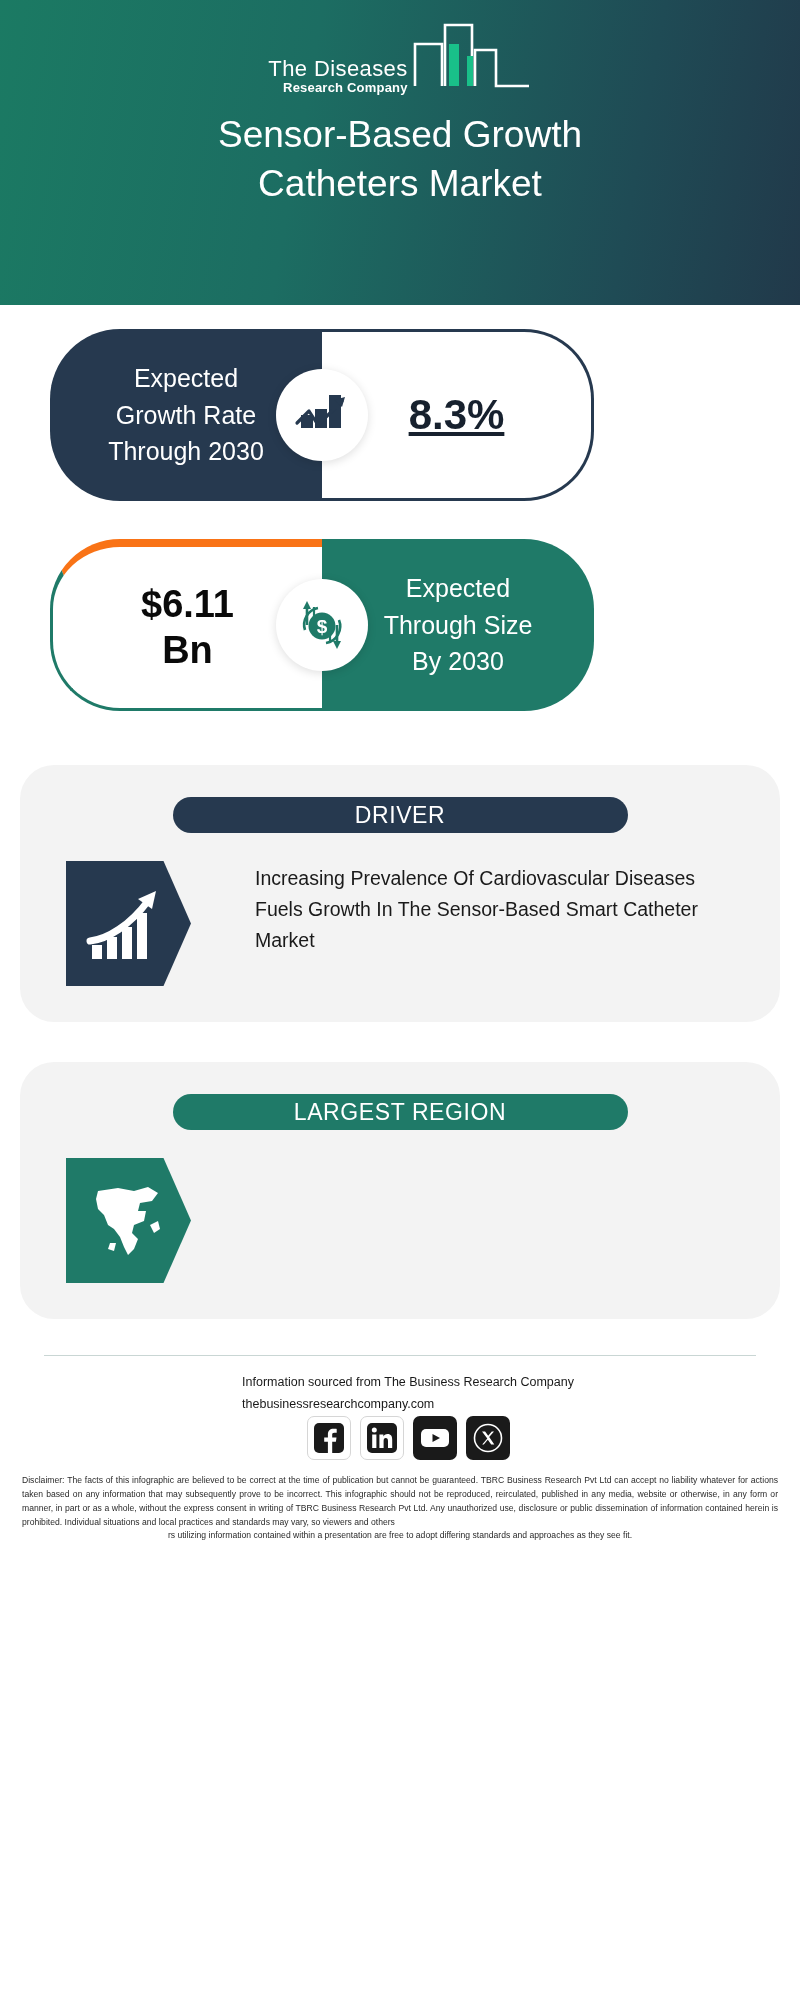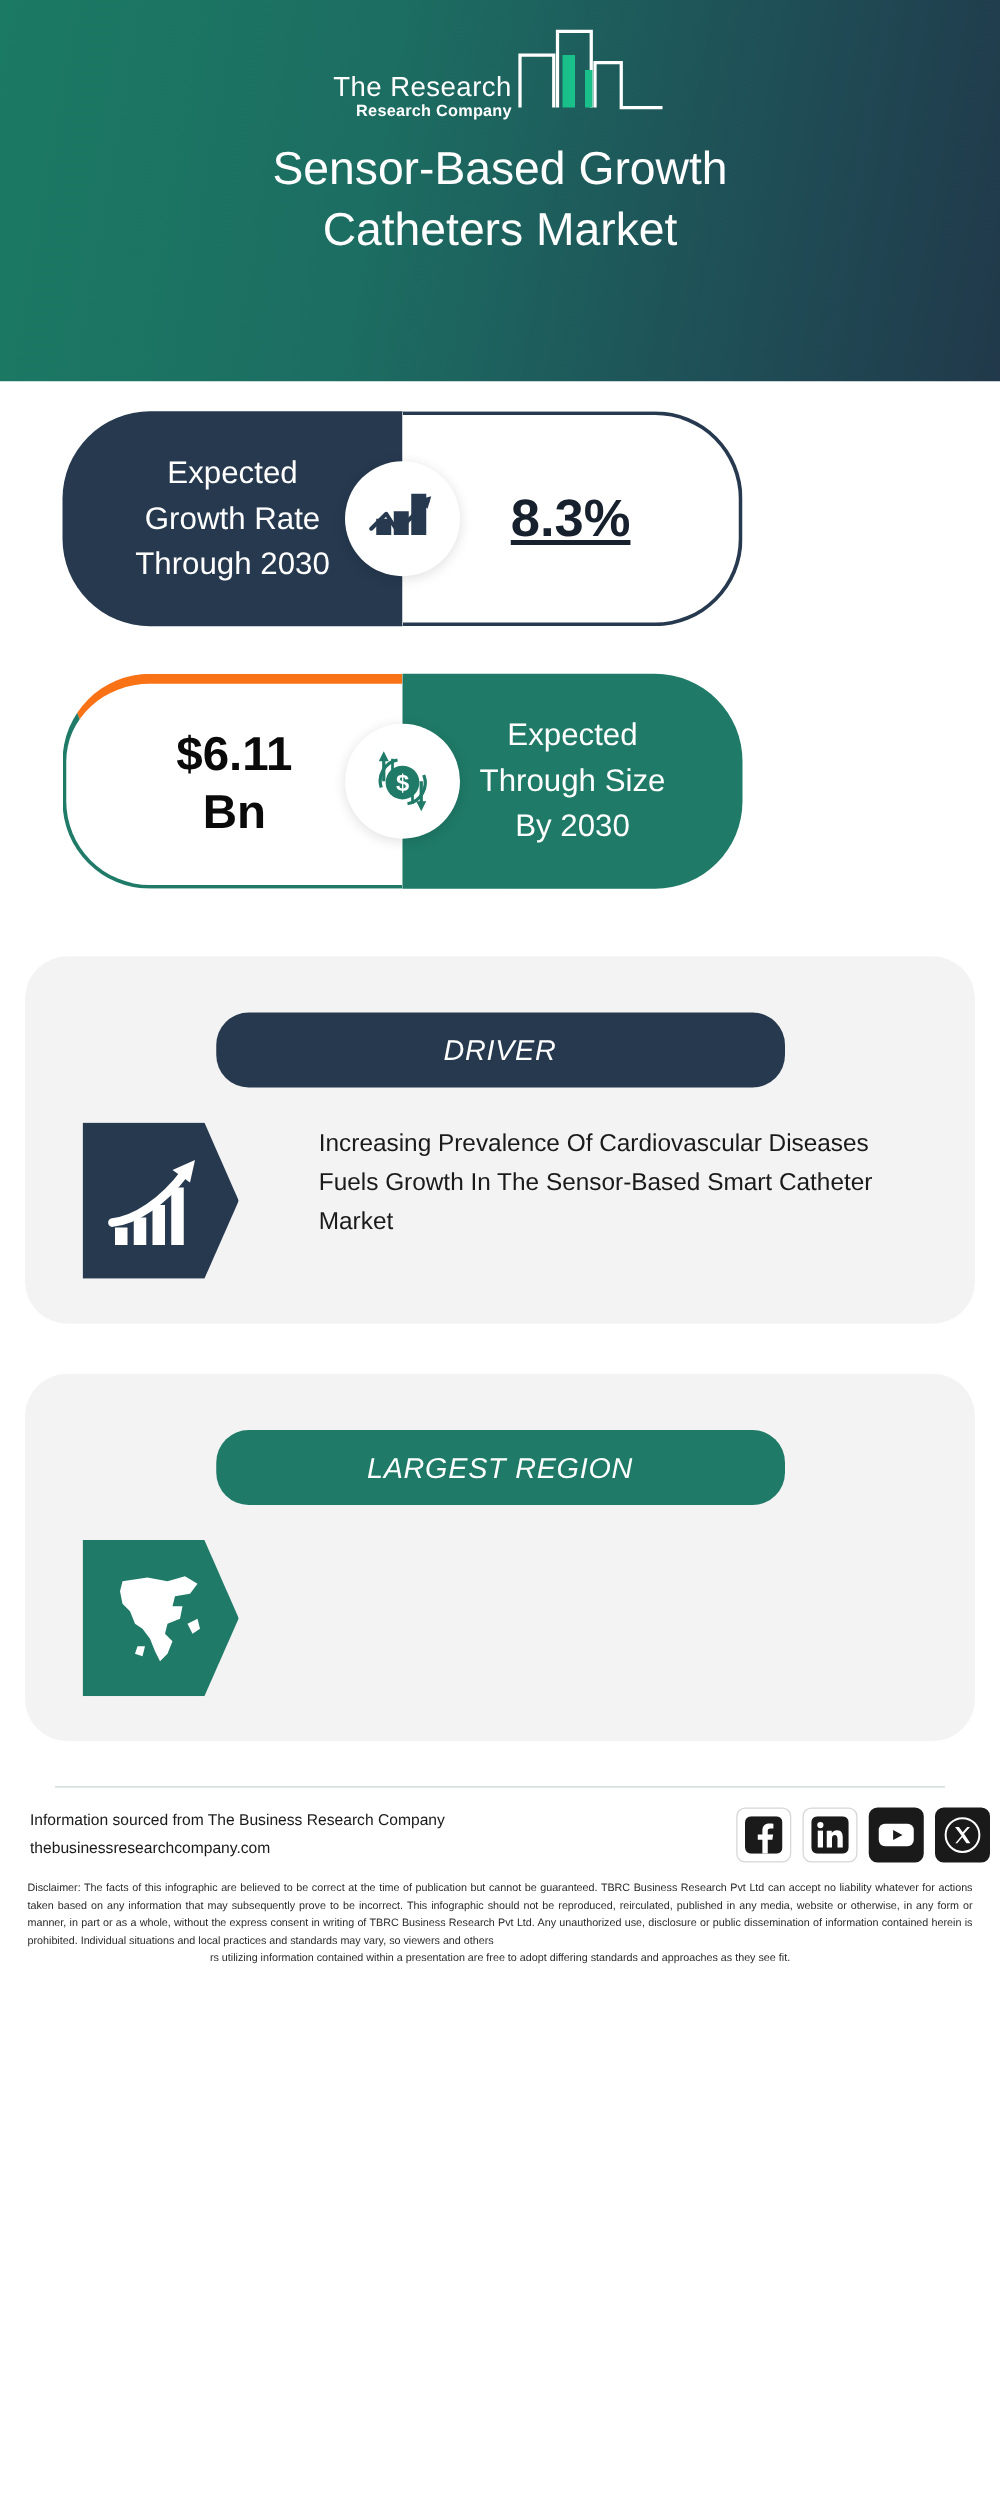"The Research" div.logo-line1 { text: Research -> Diseases }
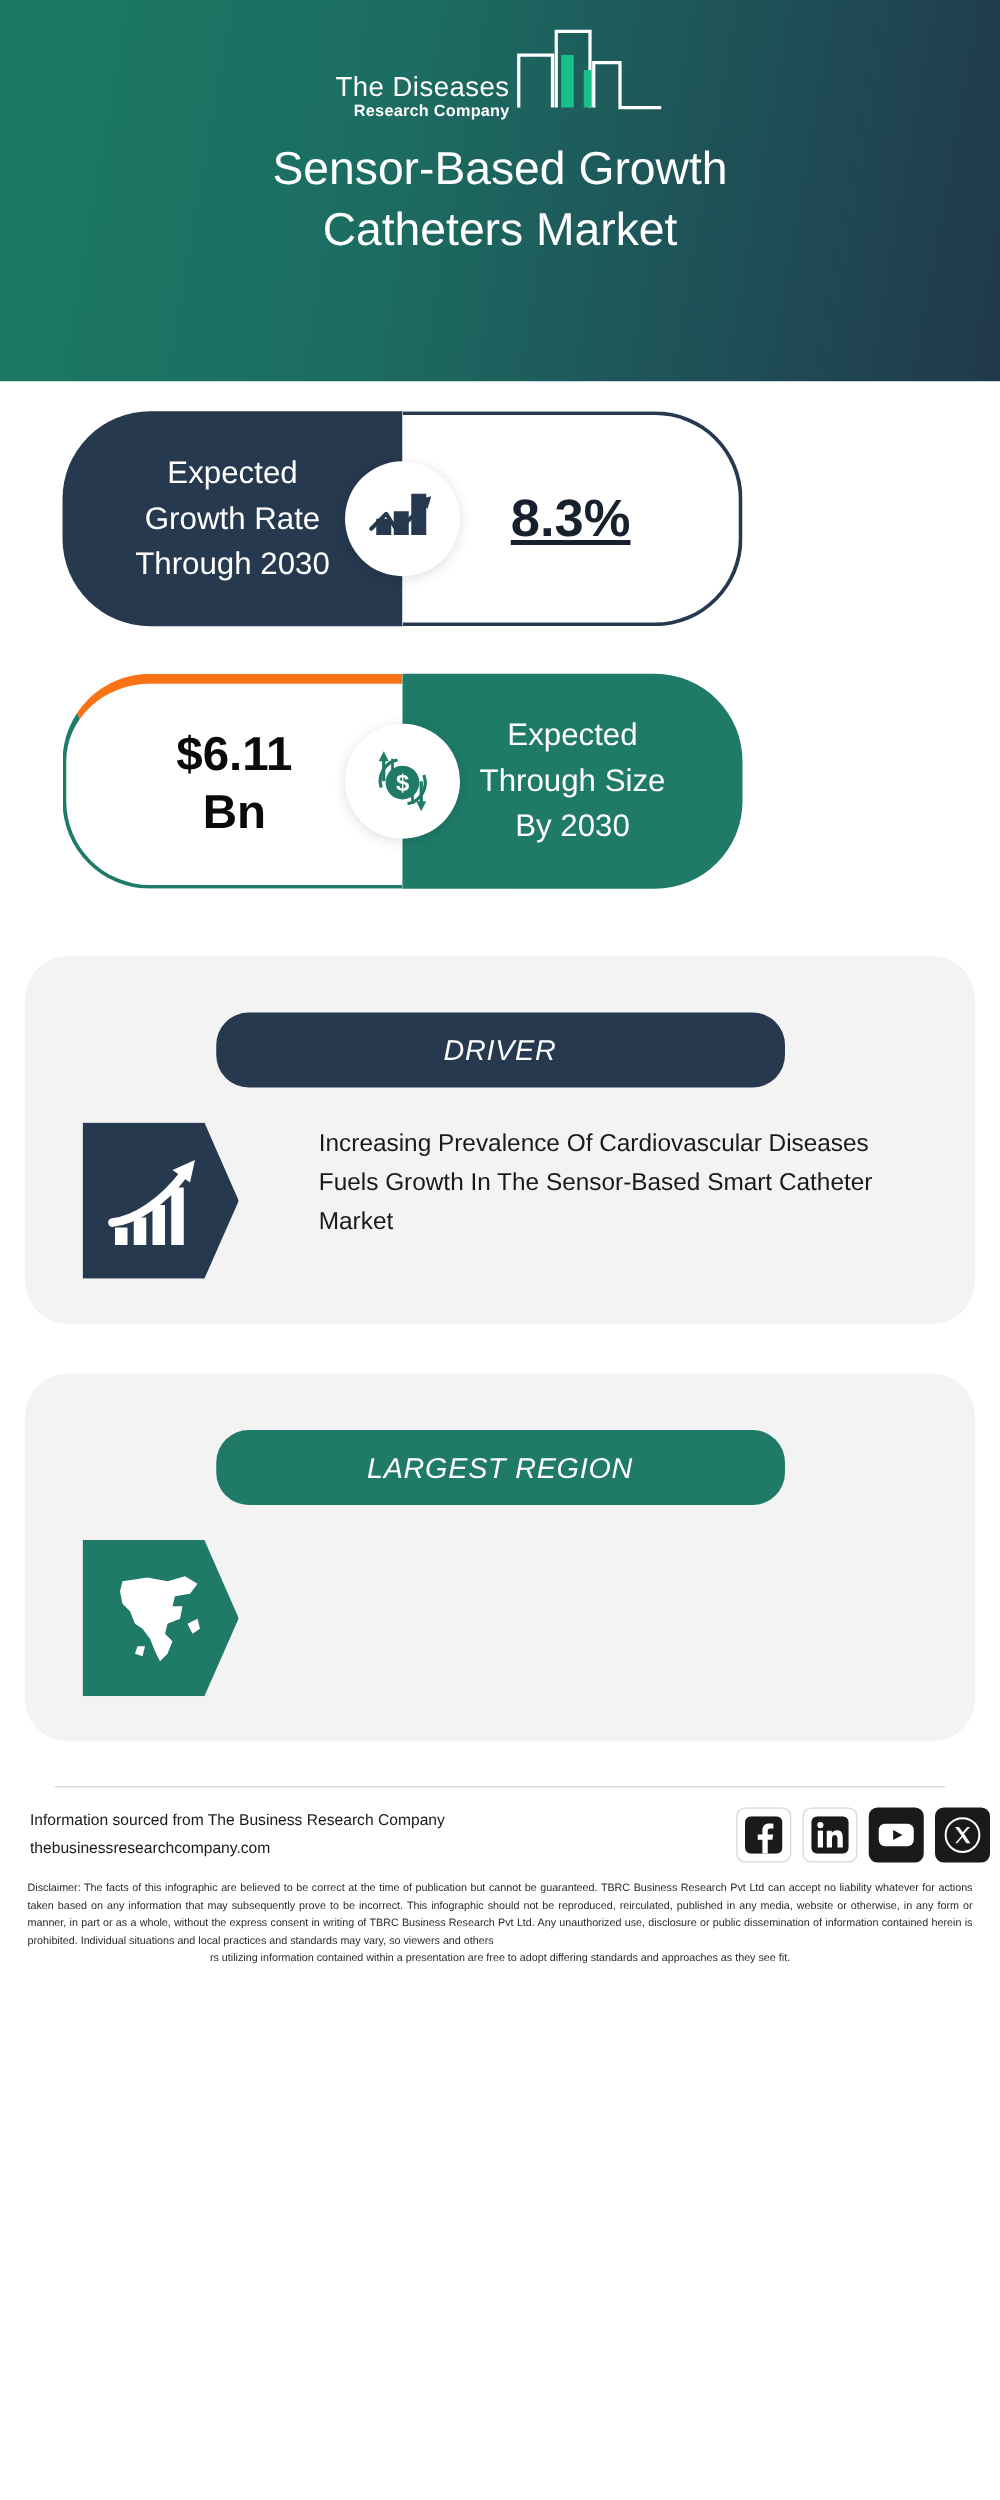"DRIVER" .pill { font-style: italic -> none; height: 60px -> 36px; margin: 17px auto -> 4px auto }
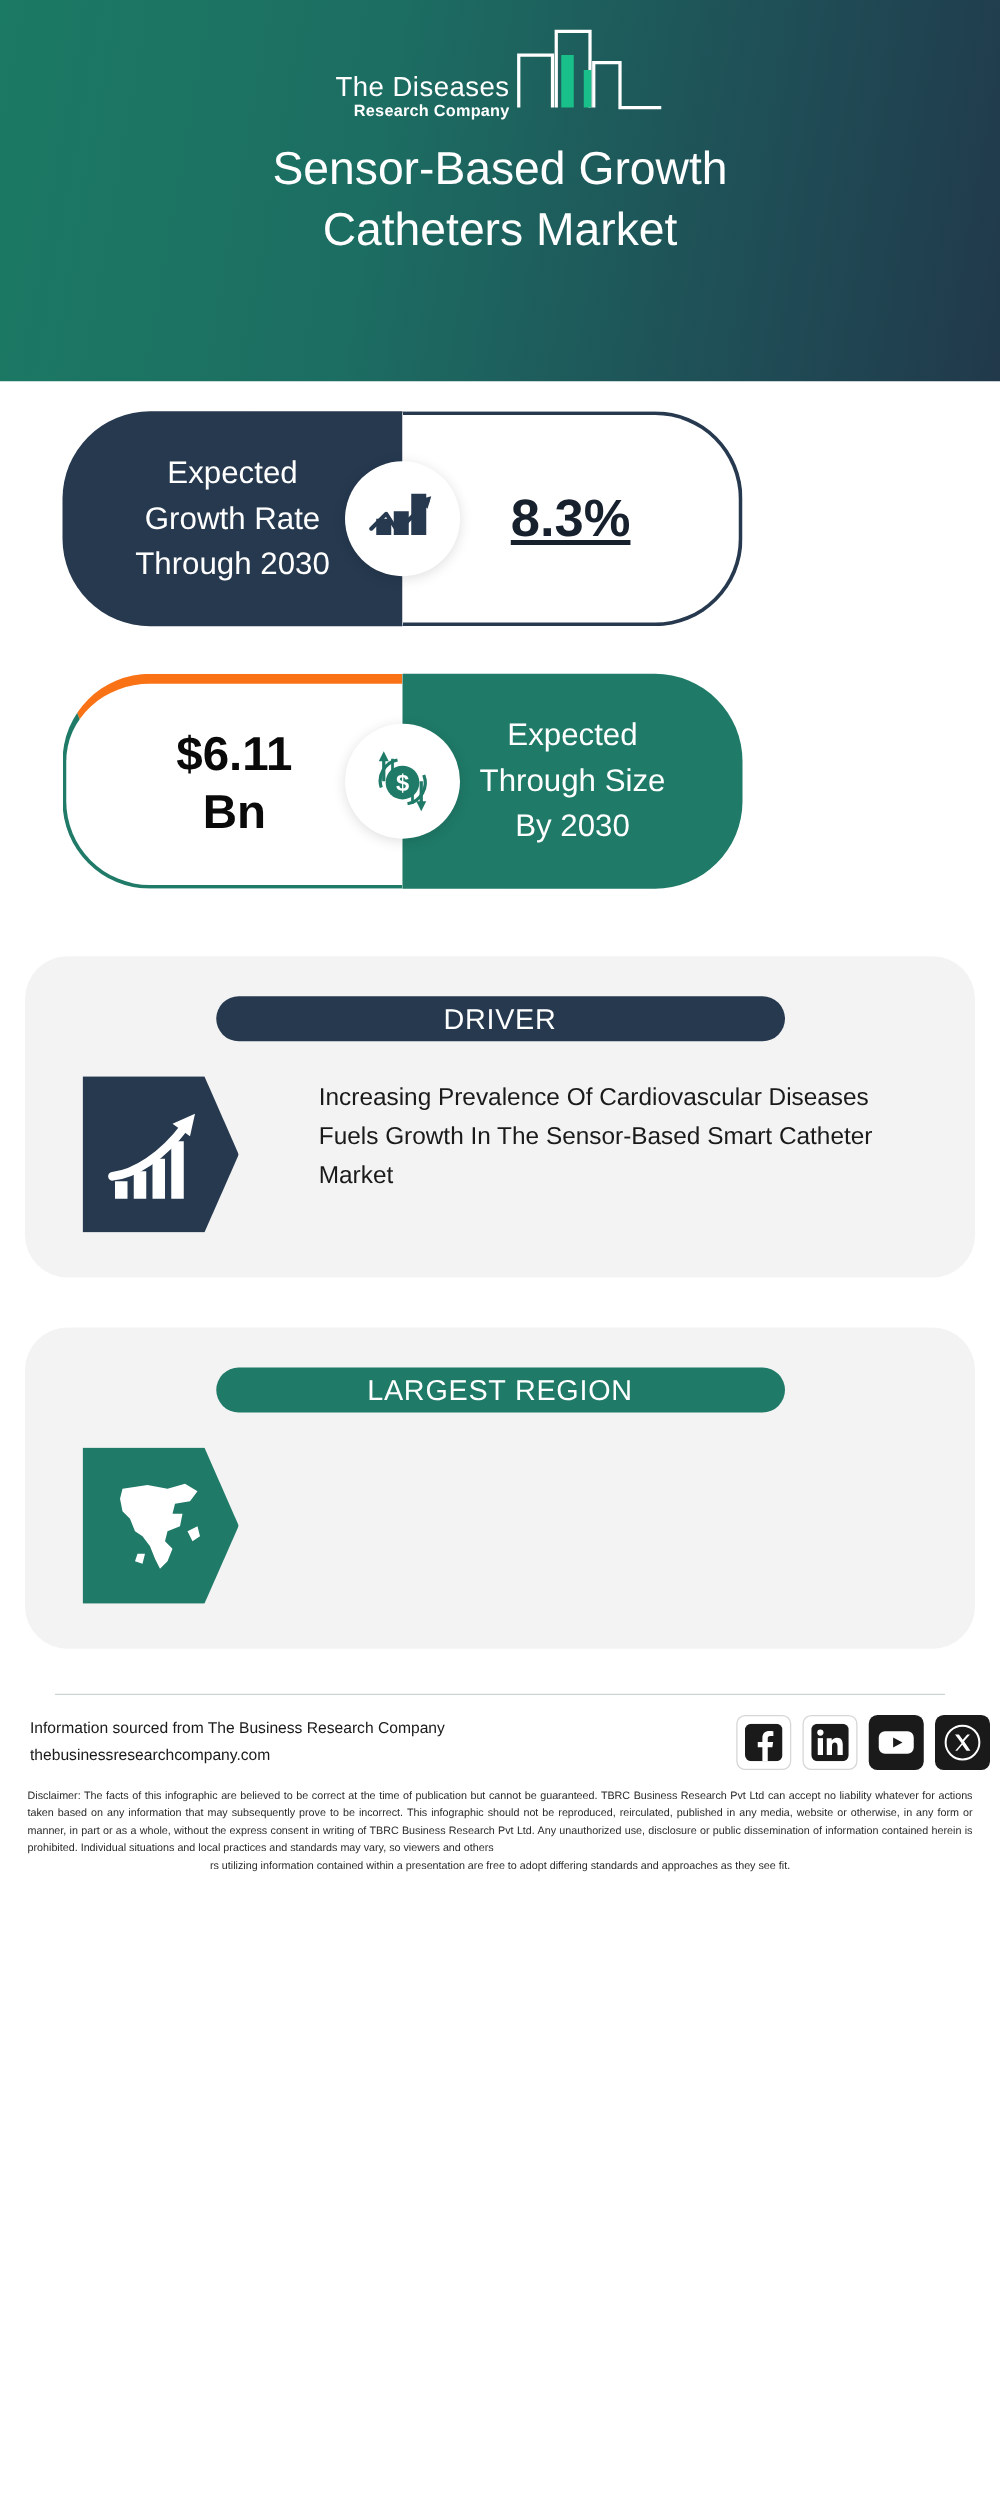"Information sourced from The Business" .footer-row { flex-direction: none -> column }
